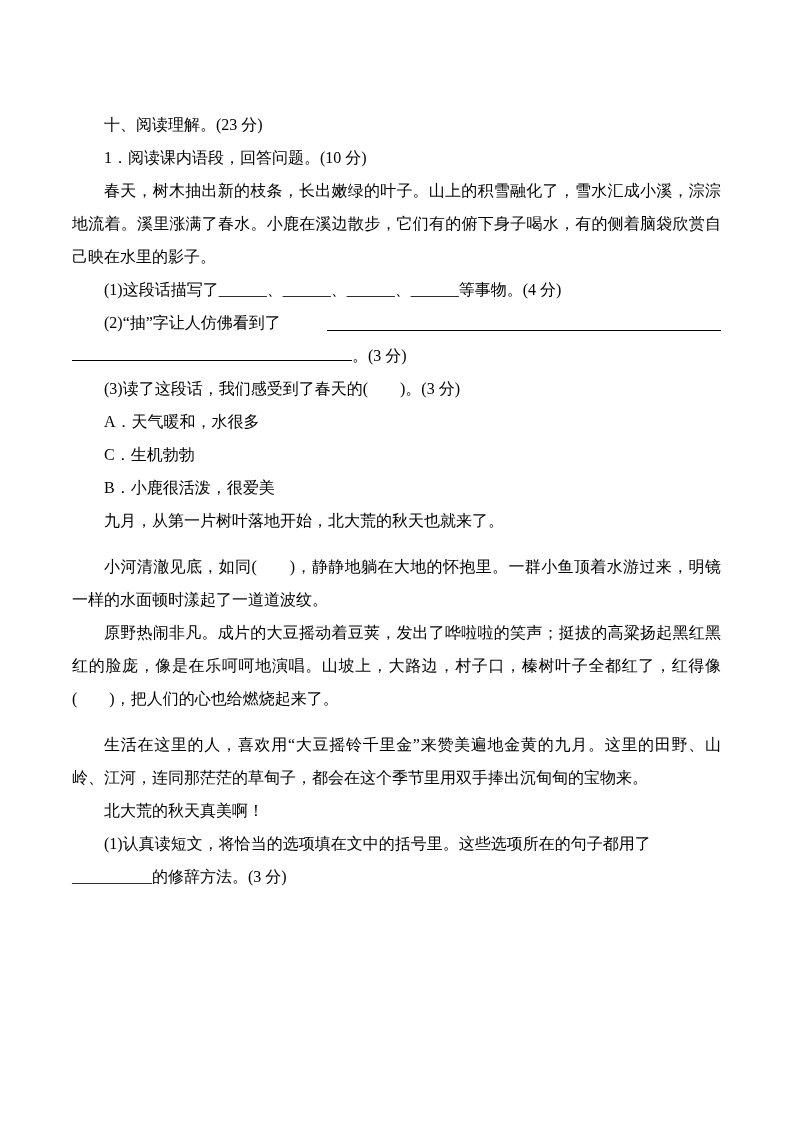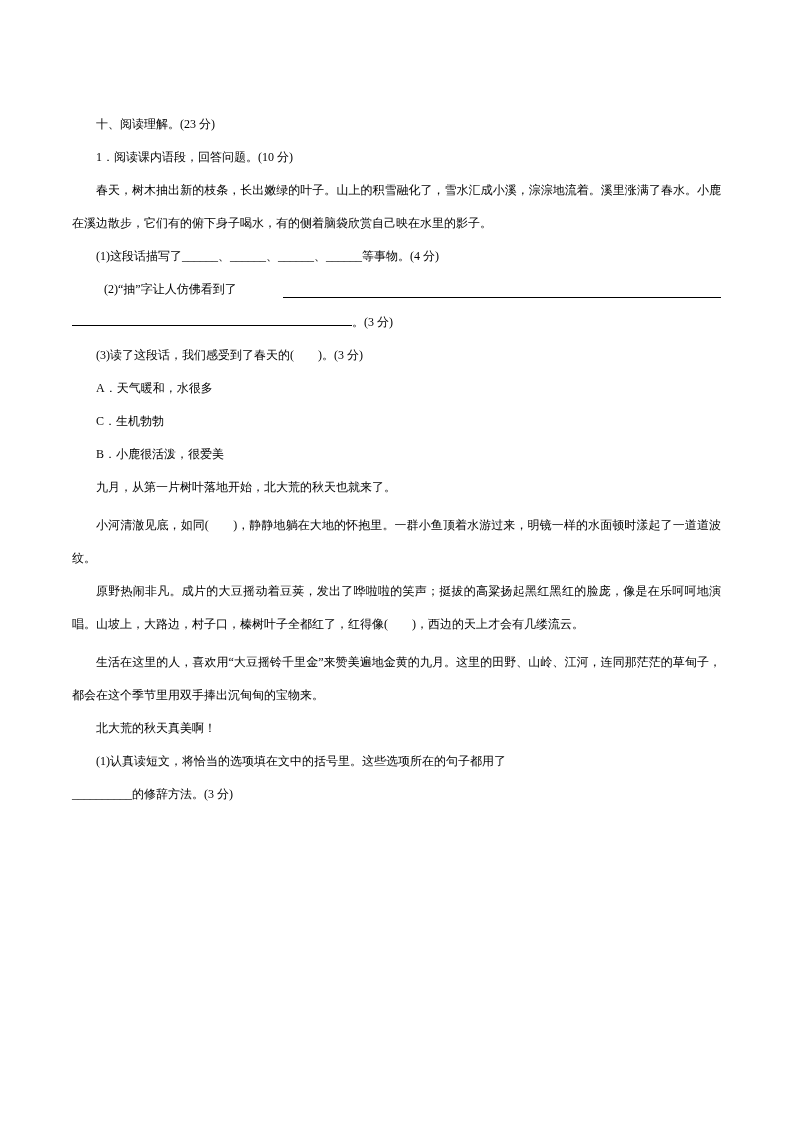"十、阅读理解。(23 分)" .page { font-size: 12px -> 16px }
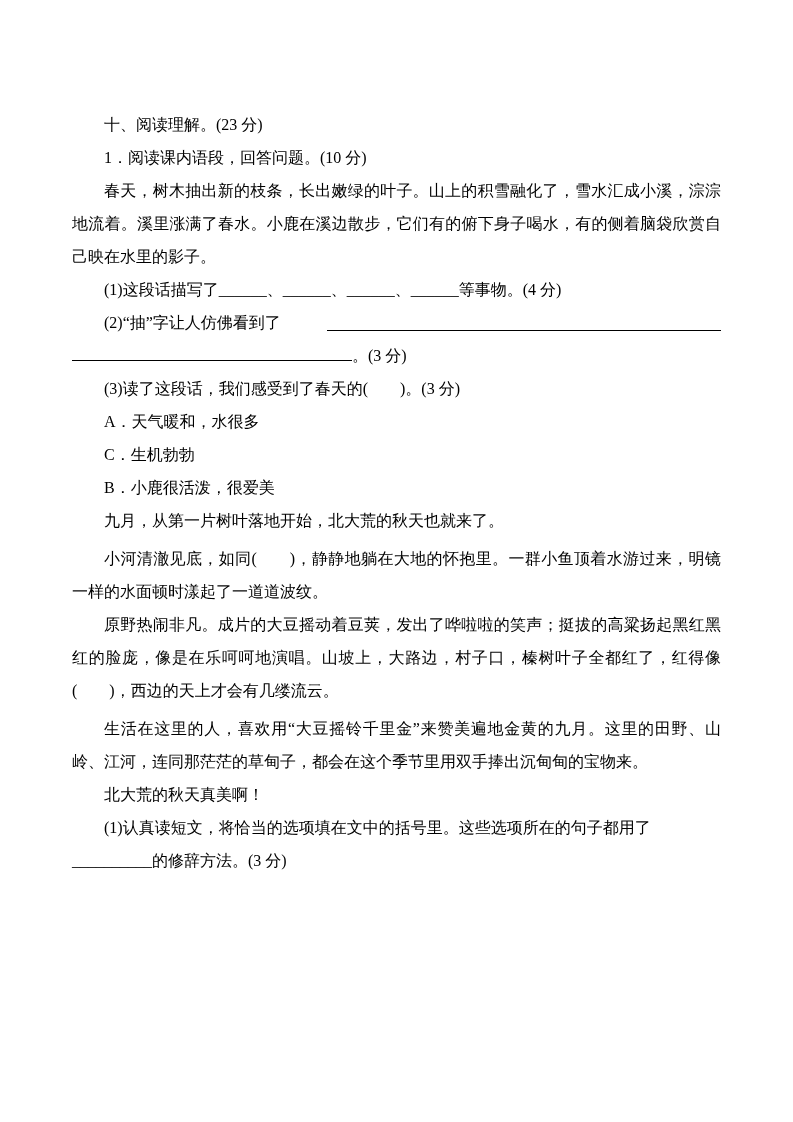"小河清澈见底，如同(" .mt { margin-top: 5px -> 13px }
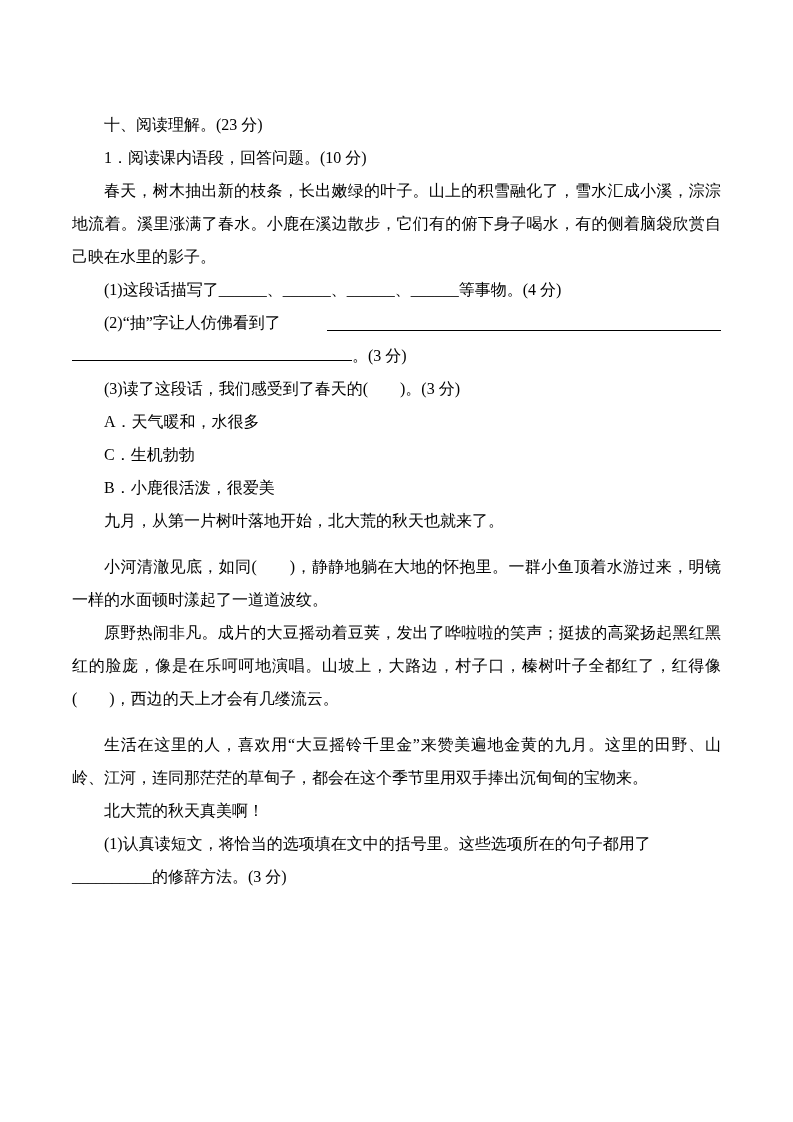"原野热闹非凡。成片的大豆摇动着豆荚，发出了哗啦啦的笑声；挺拔的高粱扬起黑红黑红的" p.indent { text: 西边的天上才会有几缕流云 -> 把人们的心也给燃烧起来了 }
